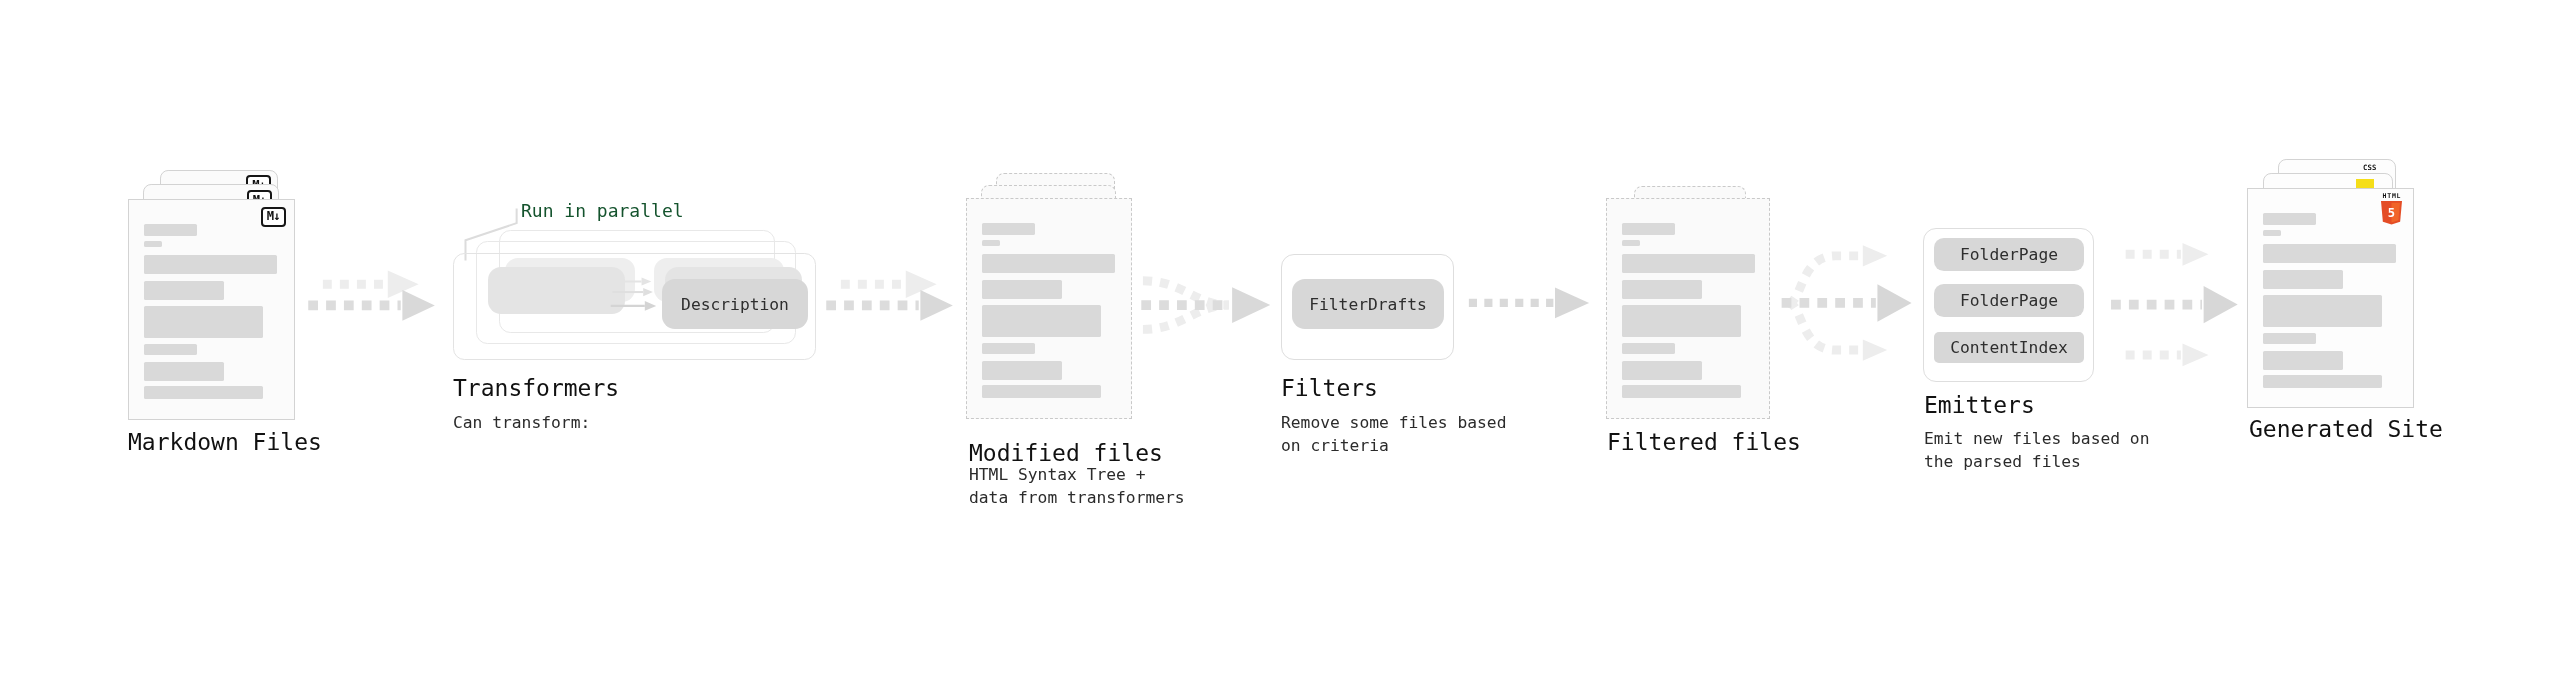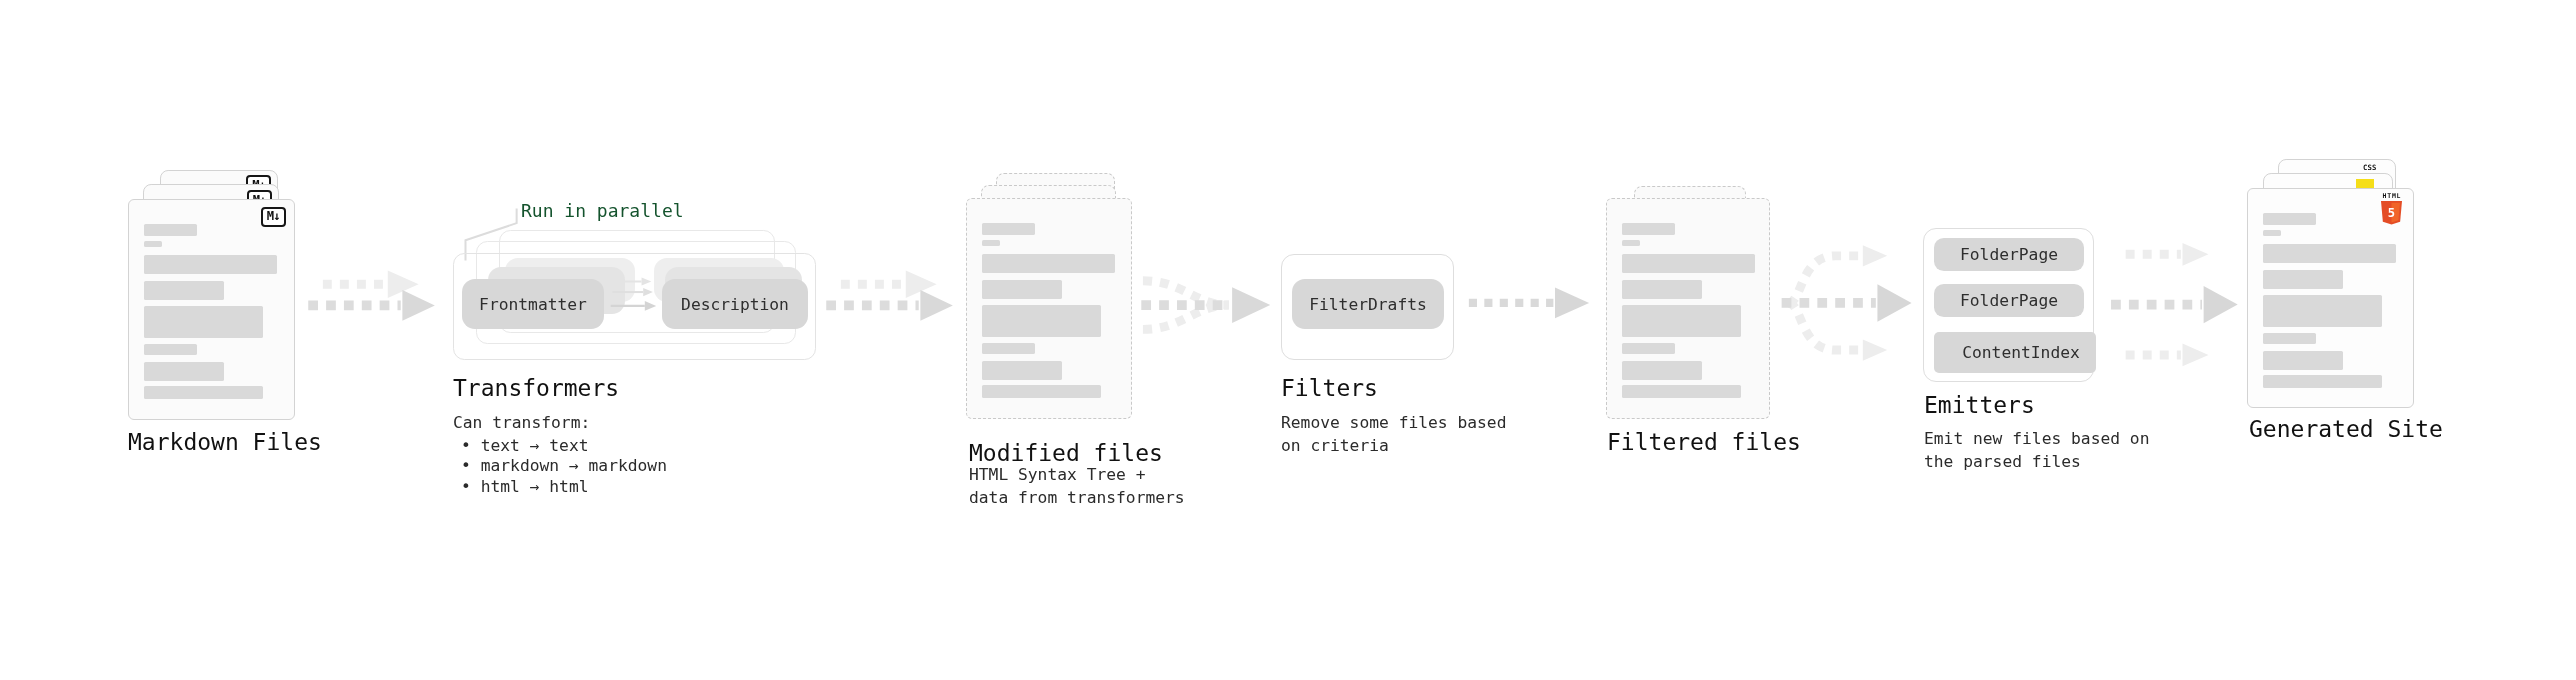"HTML" .file-card { border-radius: 6px -> 0 }
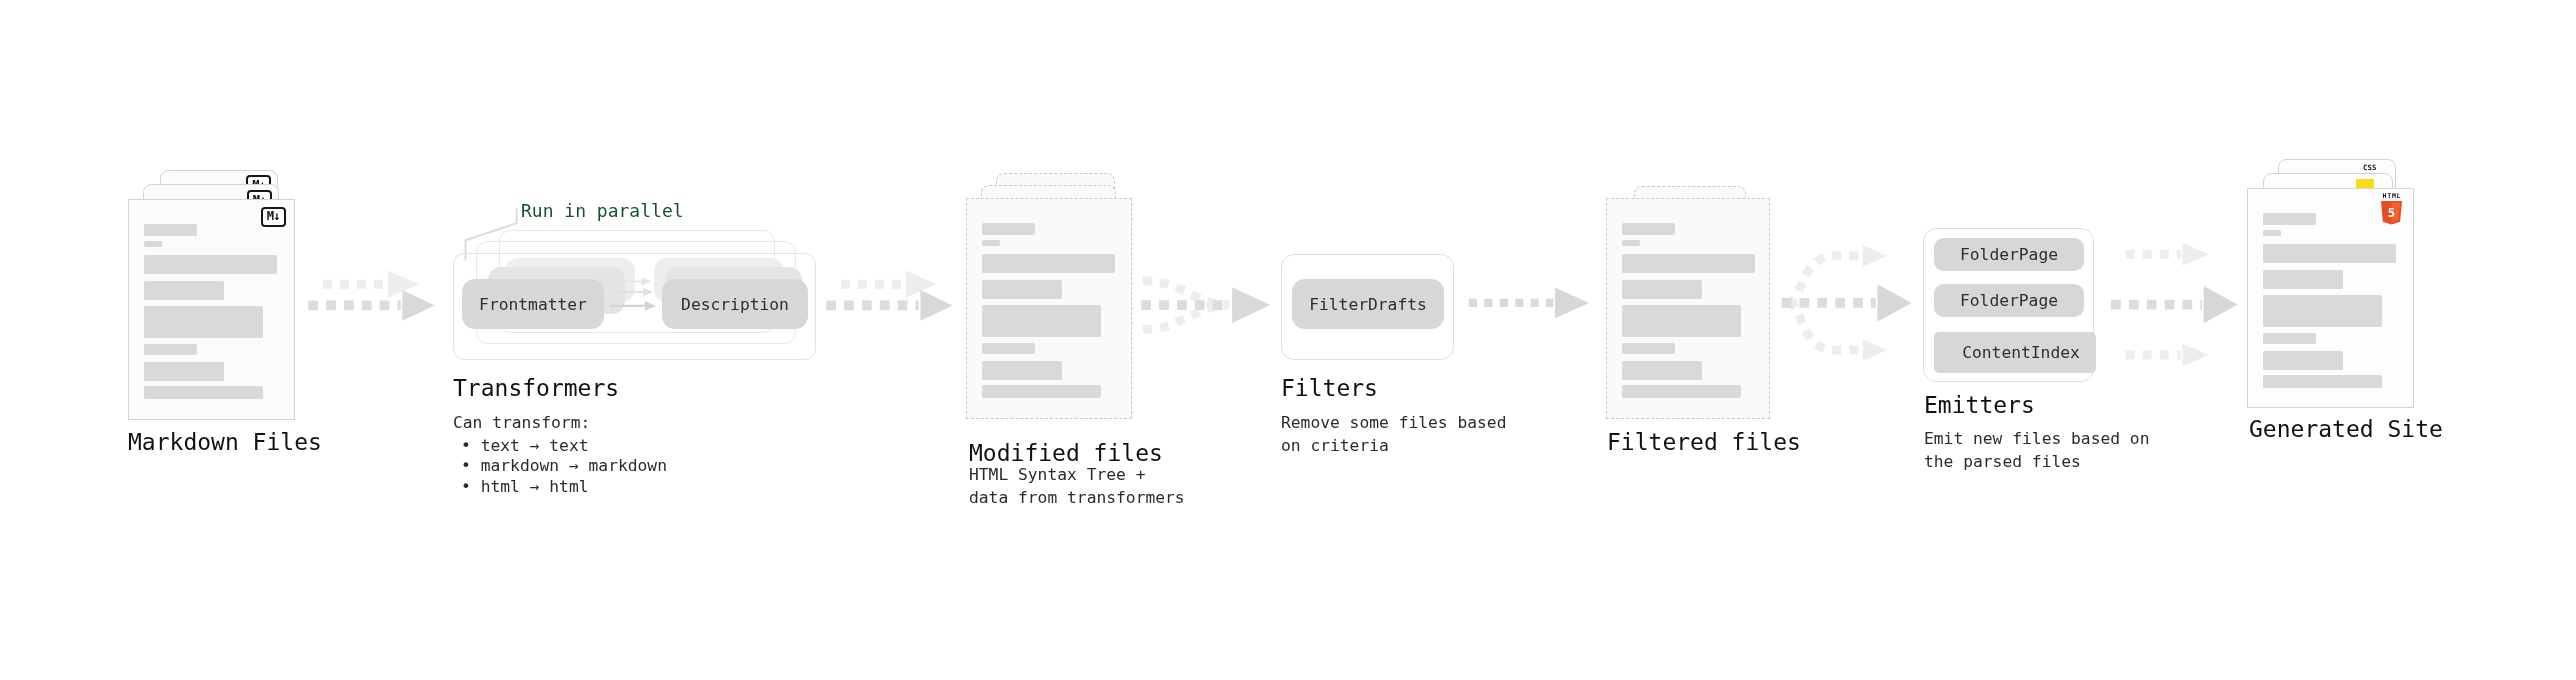"Frontmatter" div.pill { html: <div> <span>Frontmatter</span> </div> -> none }
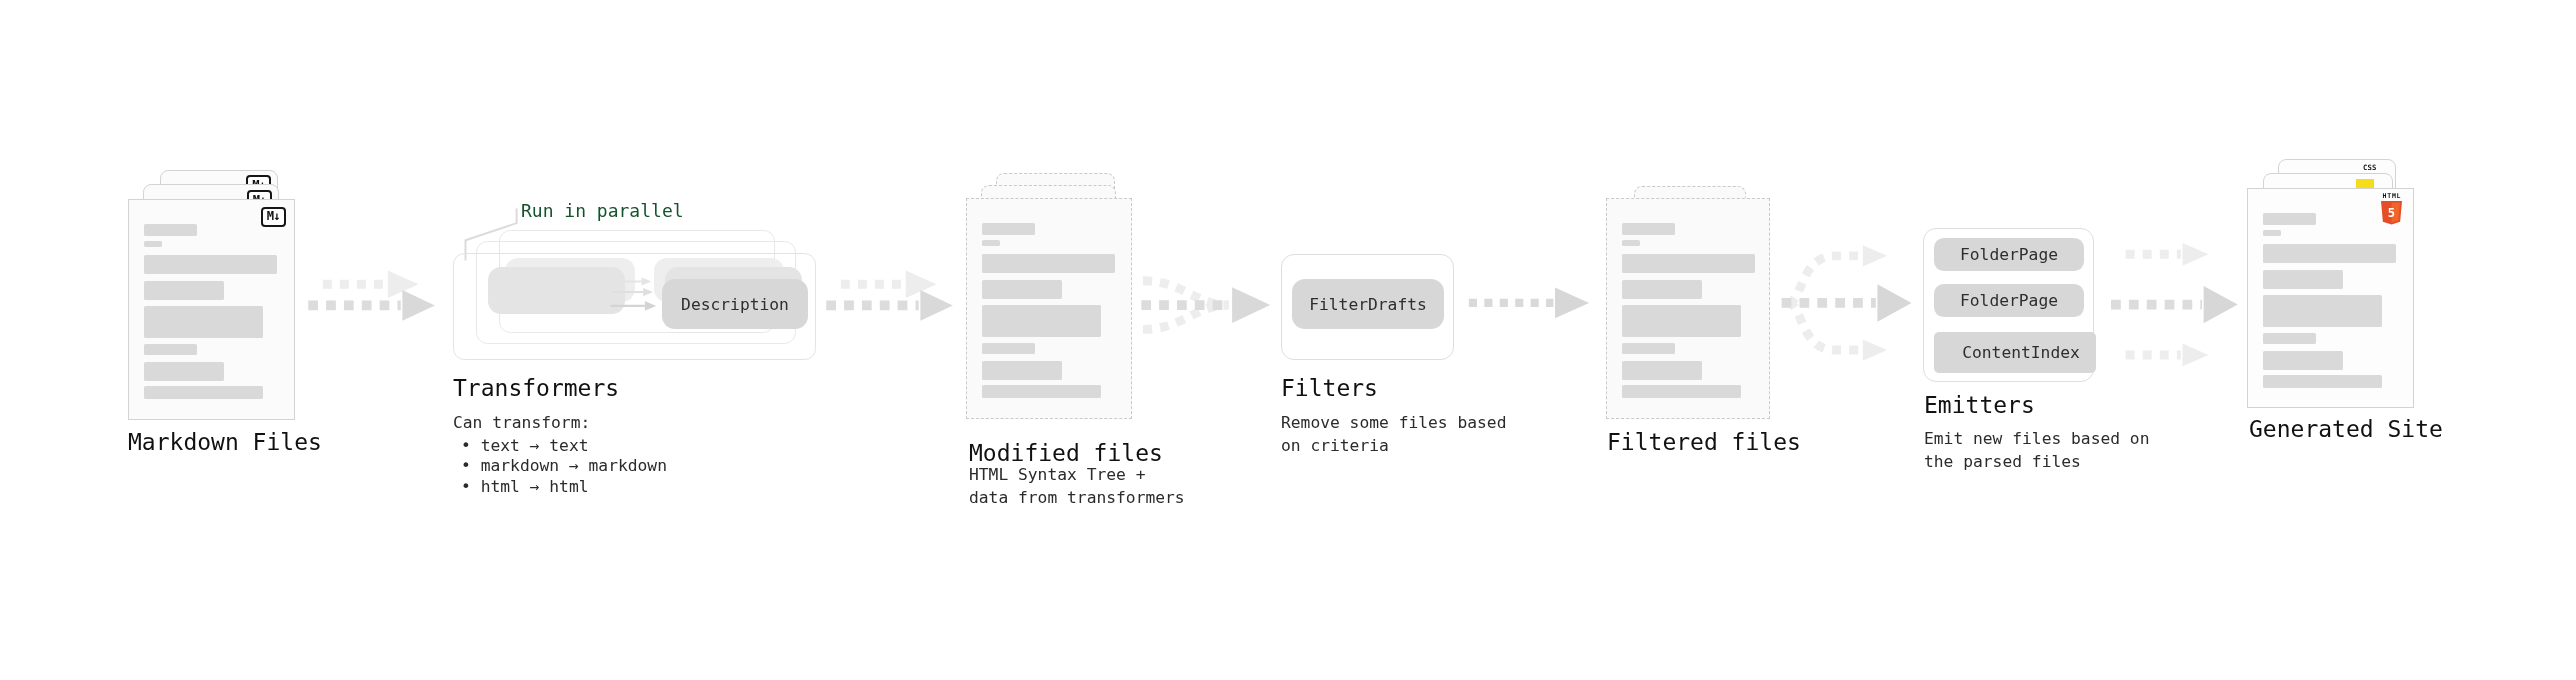"ContentIndex" div.pill { height: 41px -> 31px; padding-left: 12px -> none }
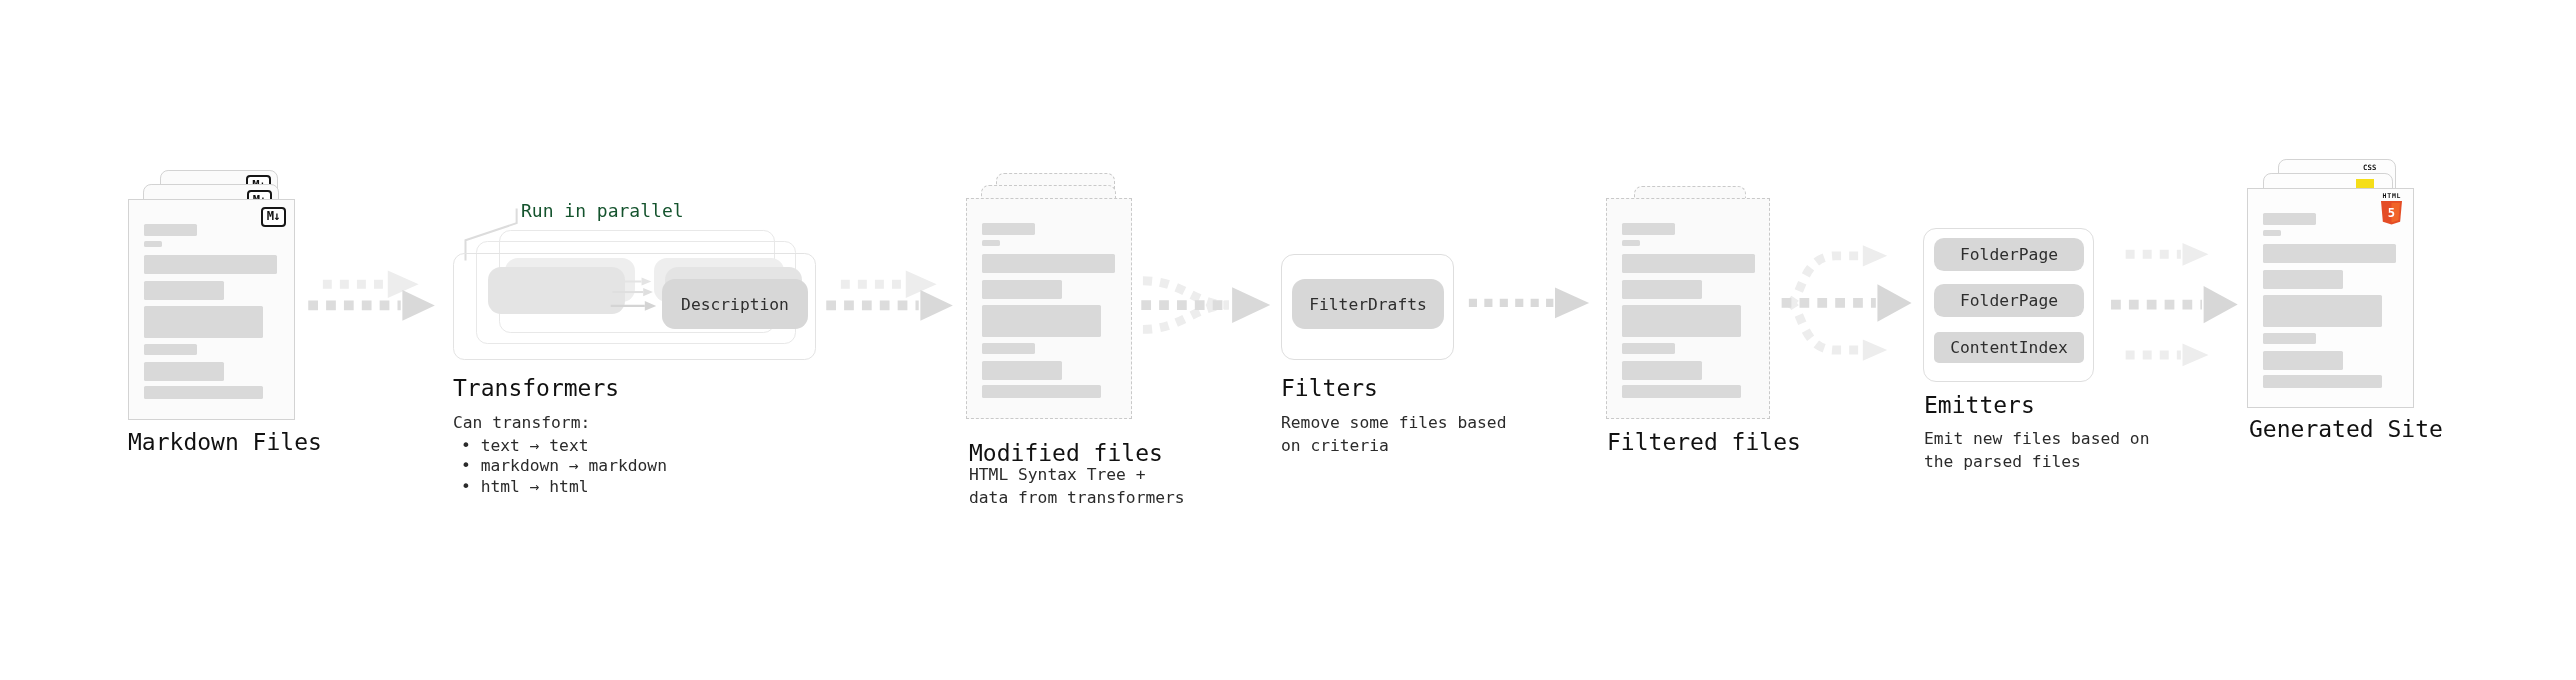"text → text" div.bullets { html: <div> <div>text → text</div> <div>markdown → markdown</div> <div>html → html</div> </div> -> none }
